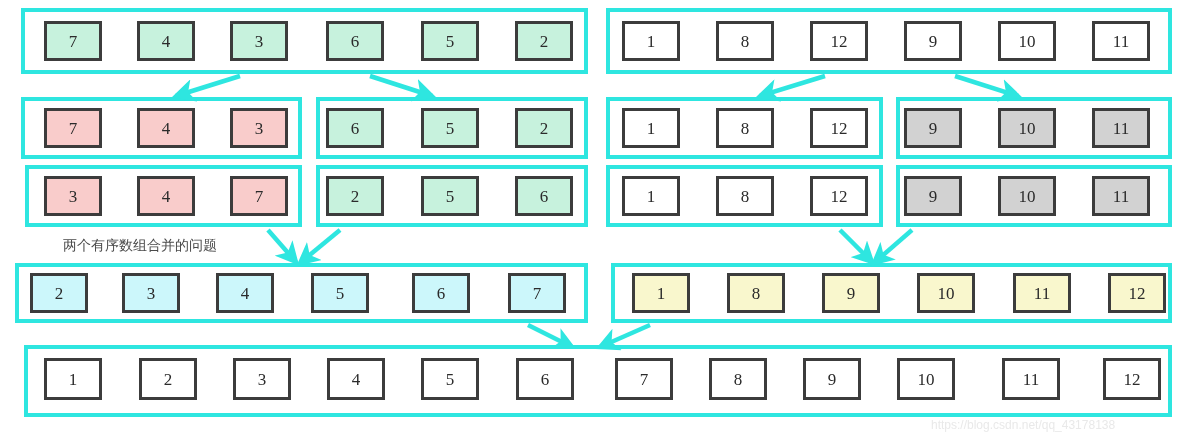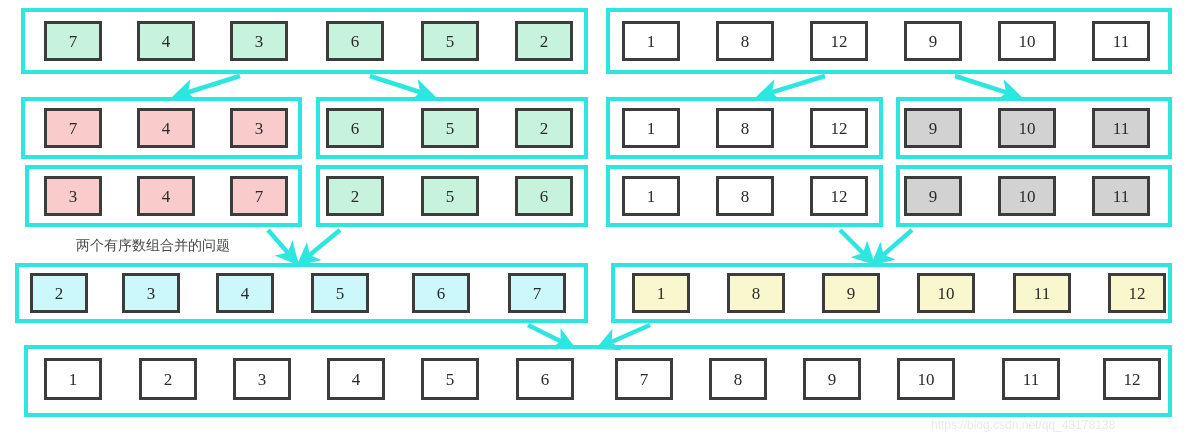"两个有序数组合并的问题" div.caption { left: 76px -> 63px }
